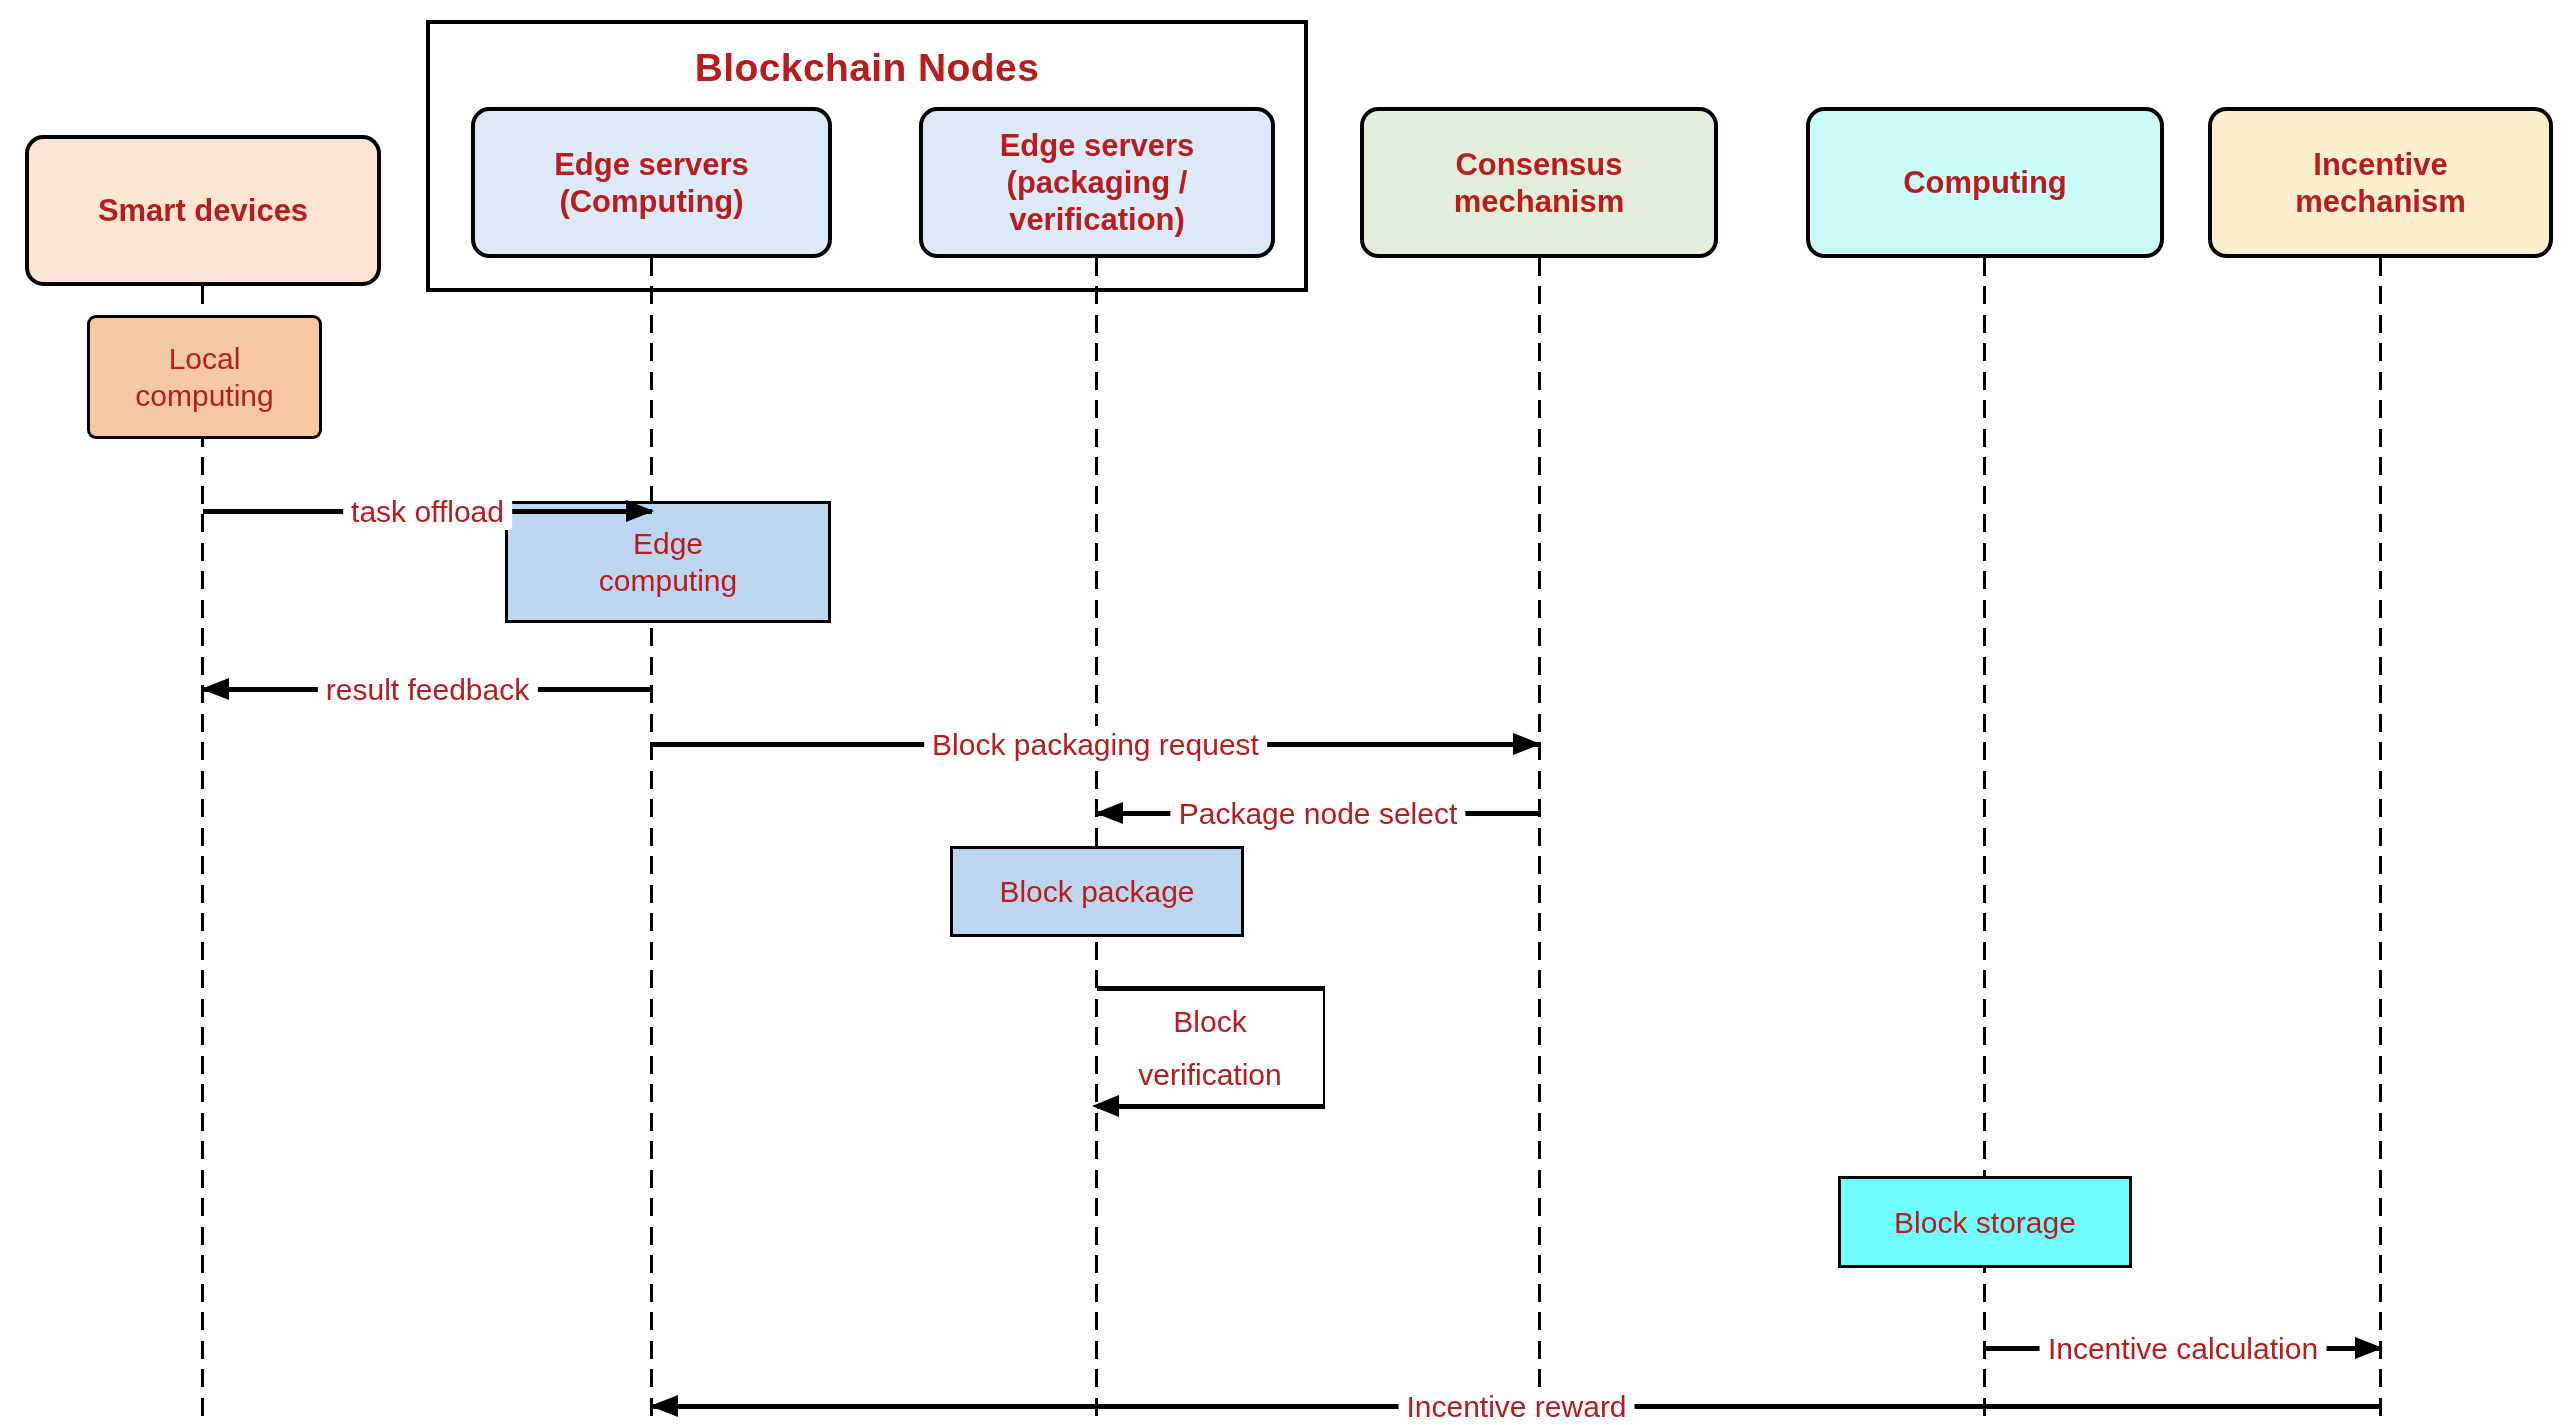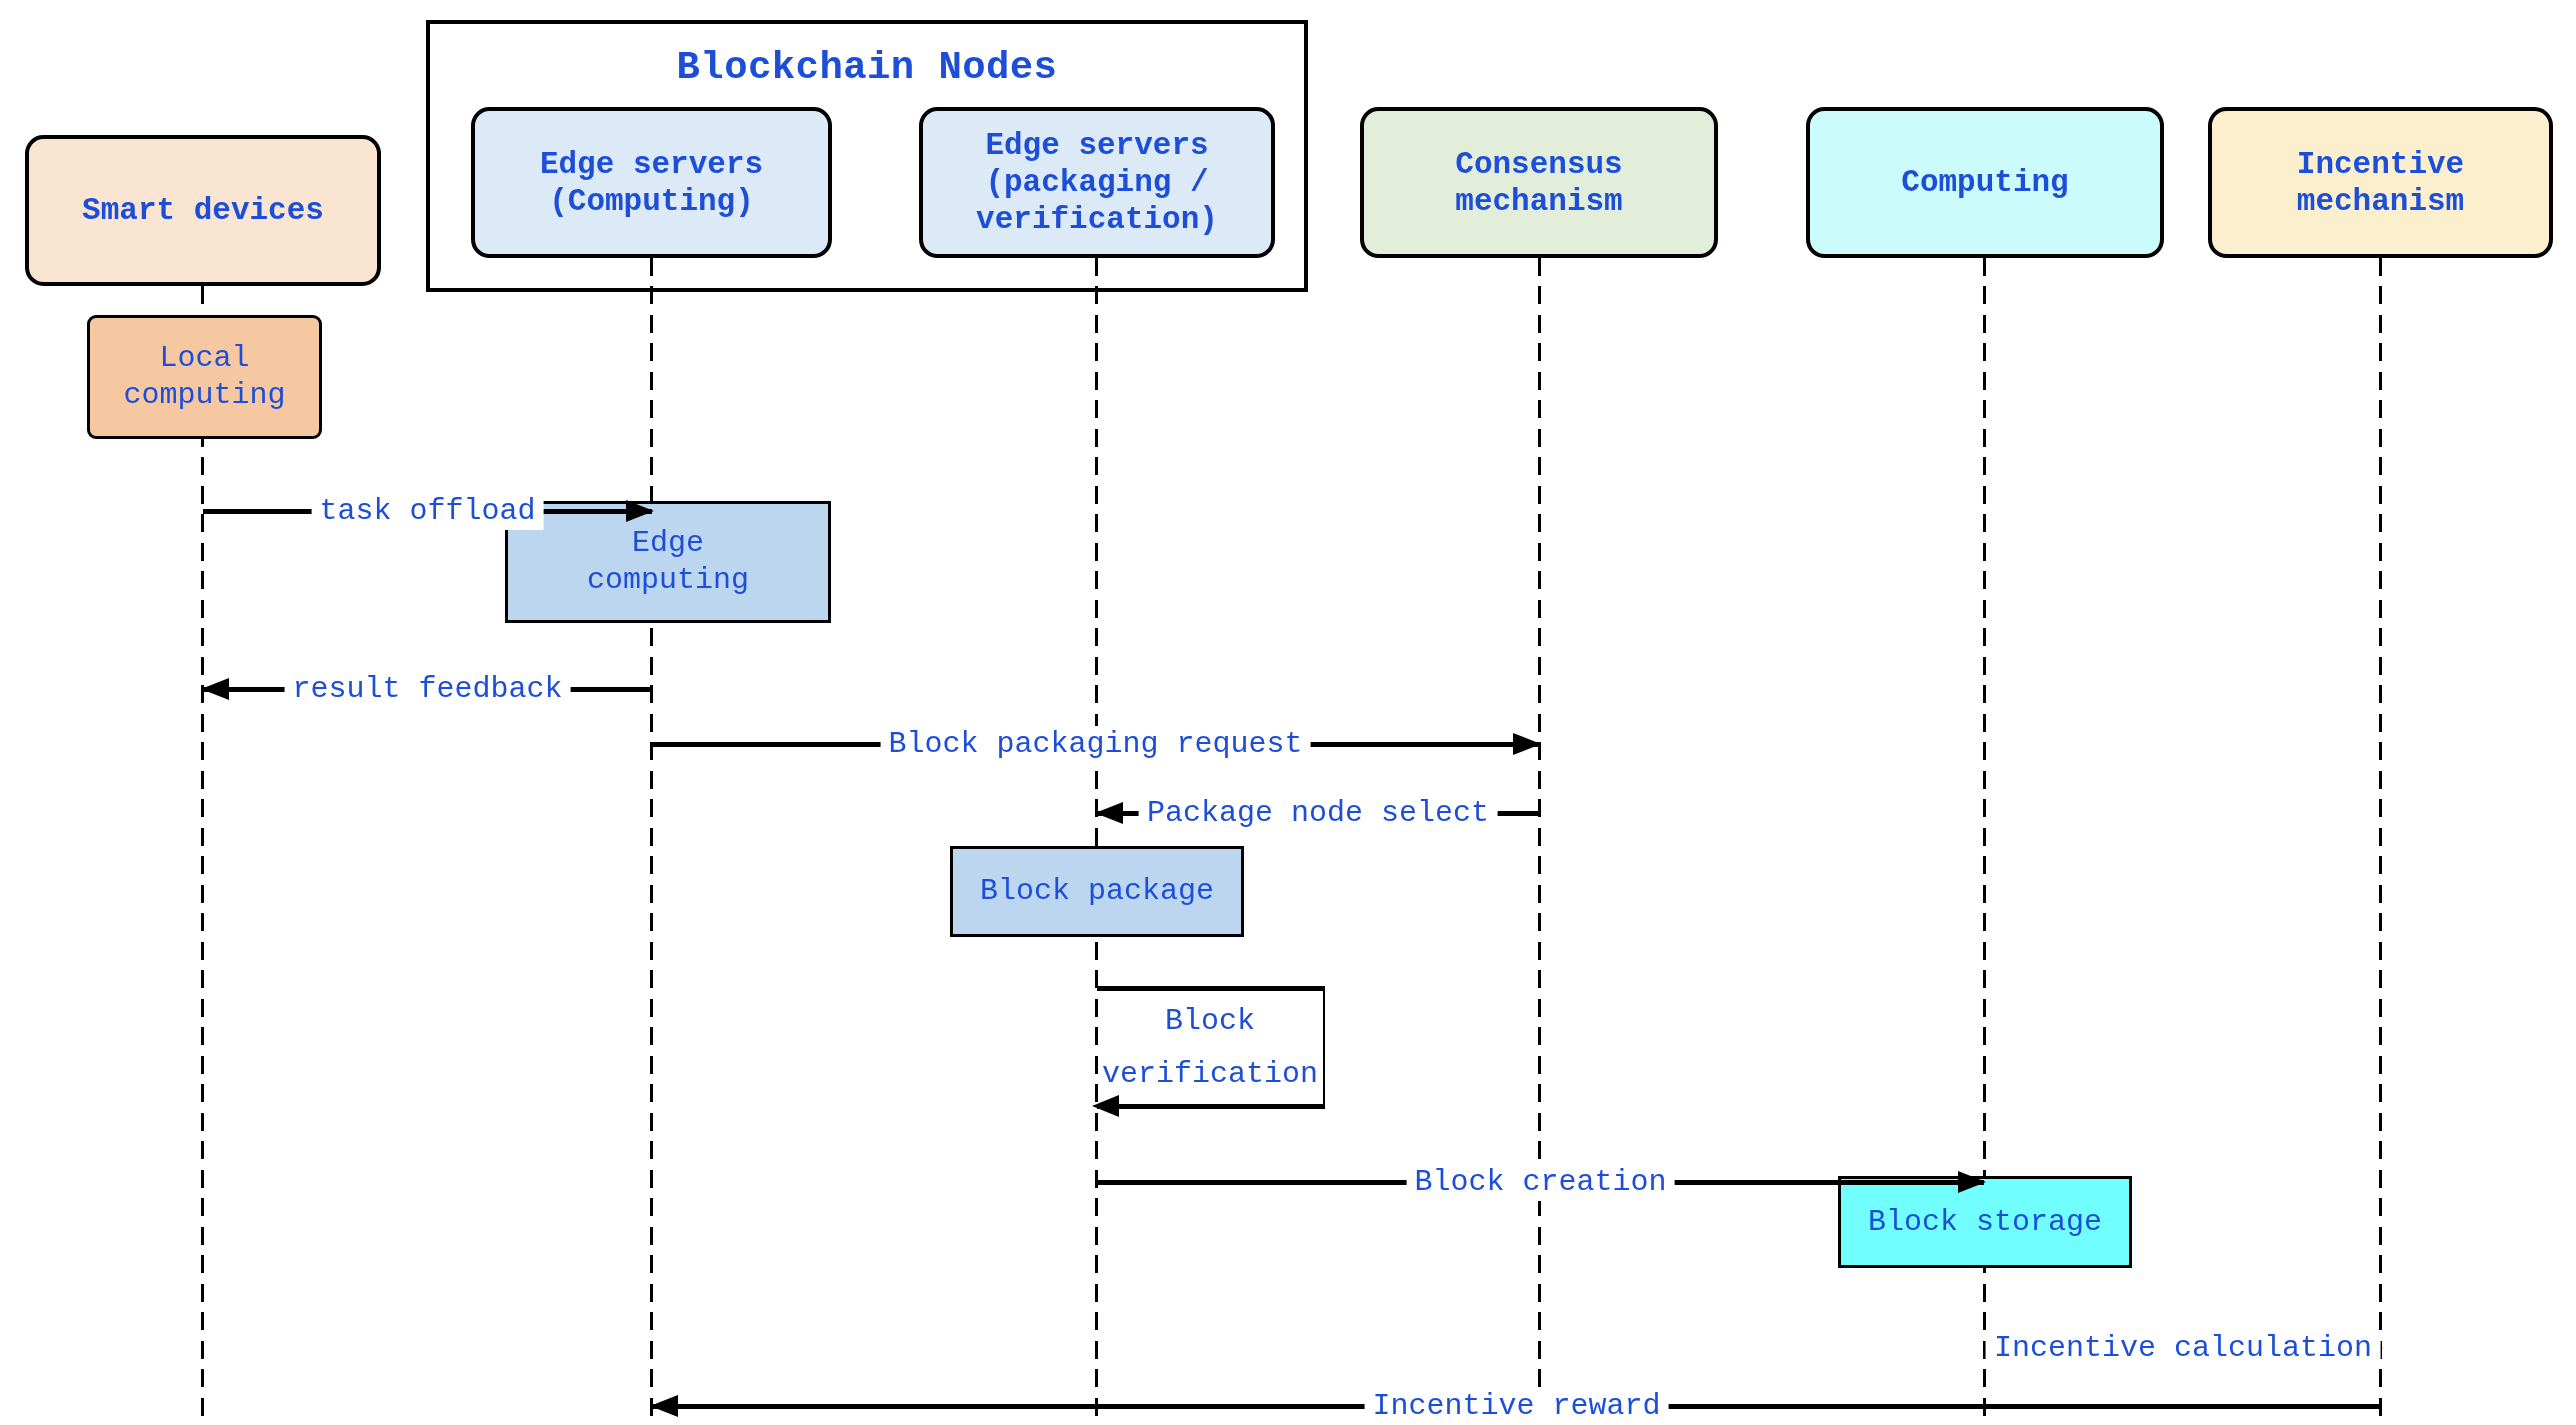"Blockchain Nodes" #canvas { color: #1d4ed8 -> #b91c1c; font-family: Liberation Mono, monospace -> Liberation Sans, sans-serif }
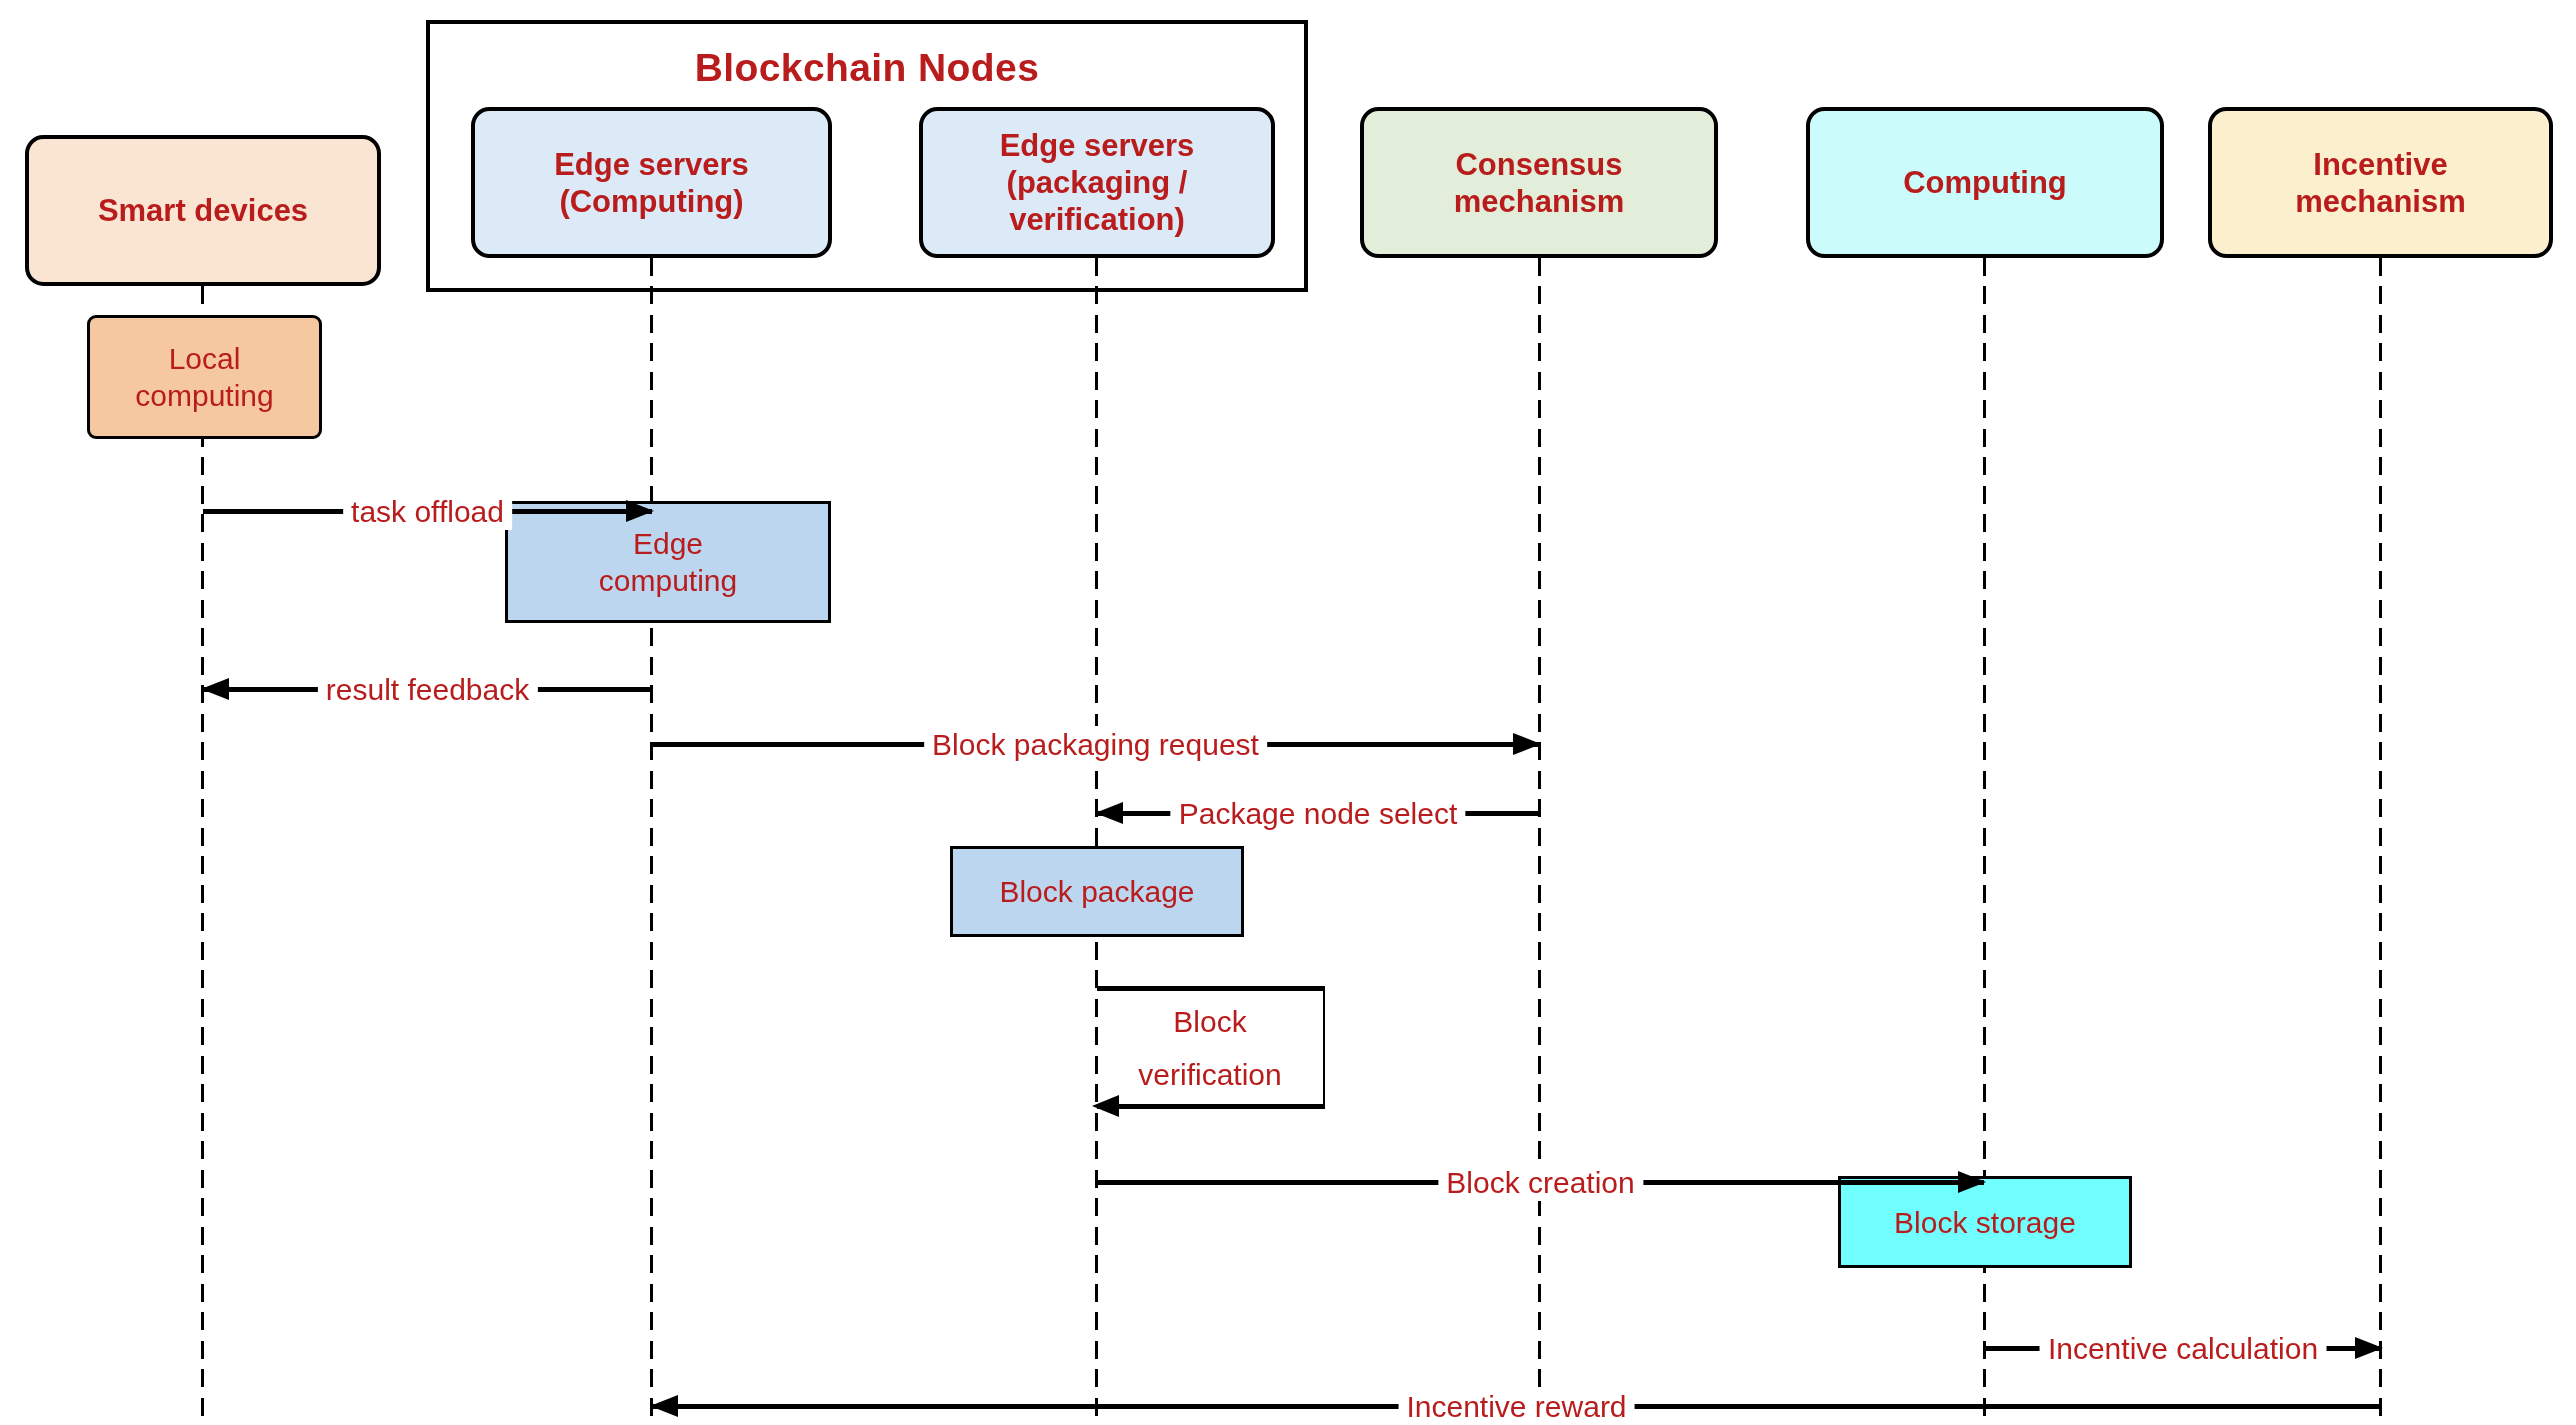"Block creation" div.message { html: <div> <div></div> <div></div> <span>Block creation</span> </div> -> none }
